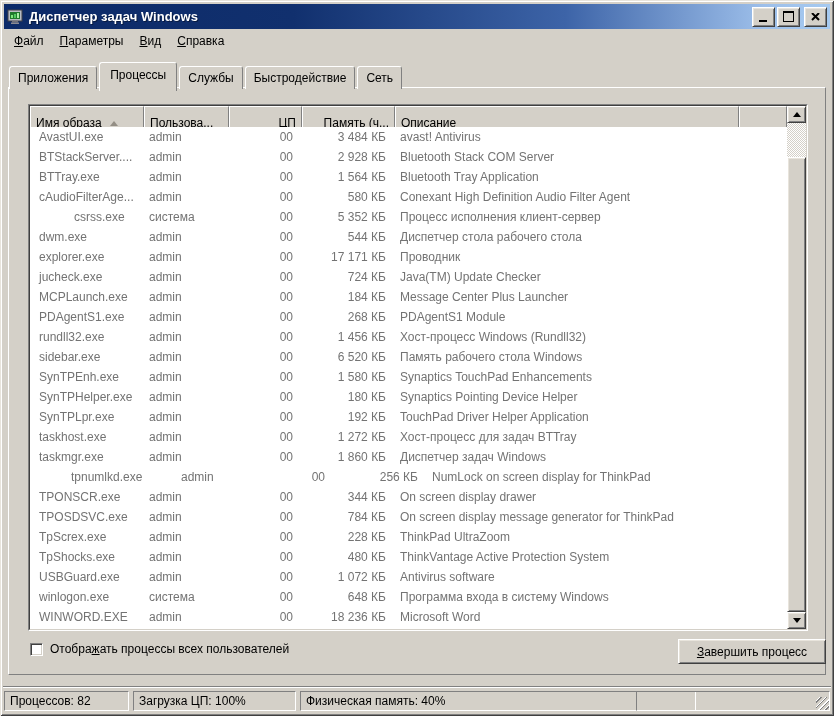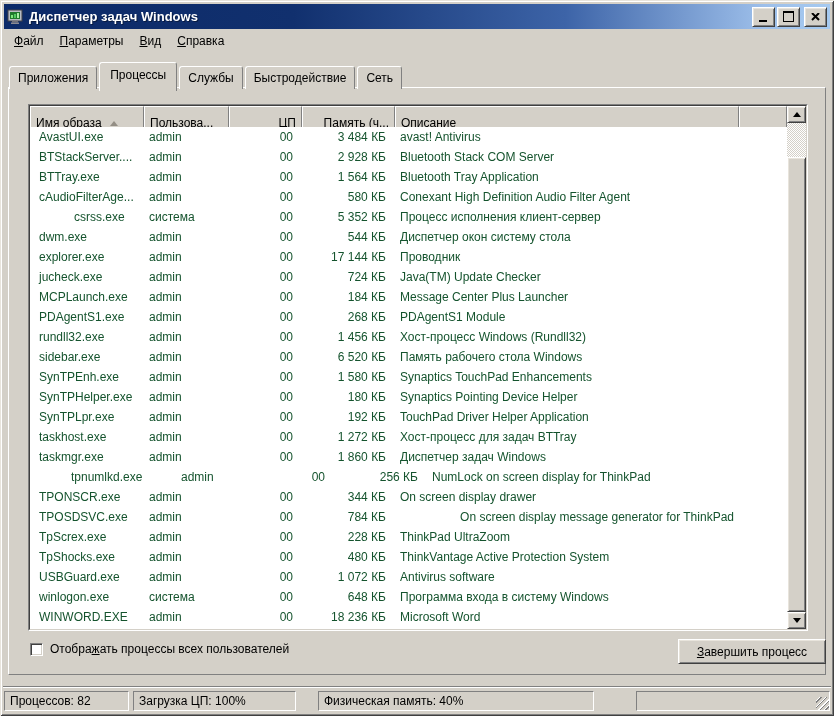"AvastUI.exe" .lv-row { color: #14532d -> #737373 }
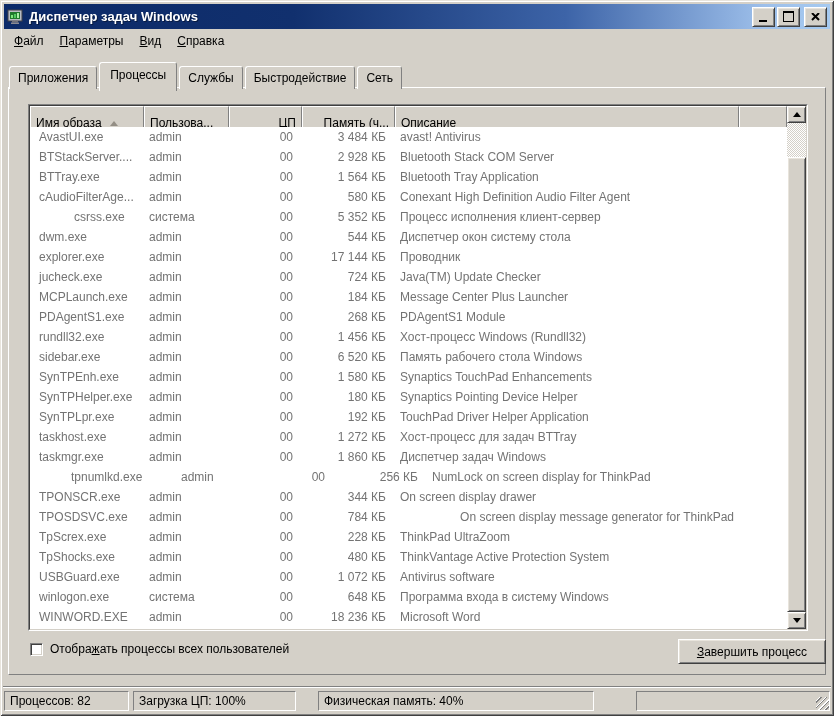"Диспетчер окон систему стола" div.cell { text: окон систему -> стола рабочего }
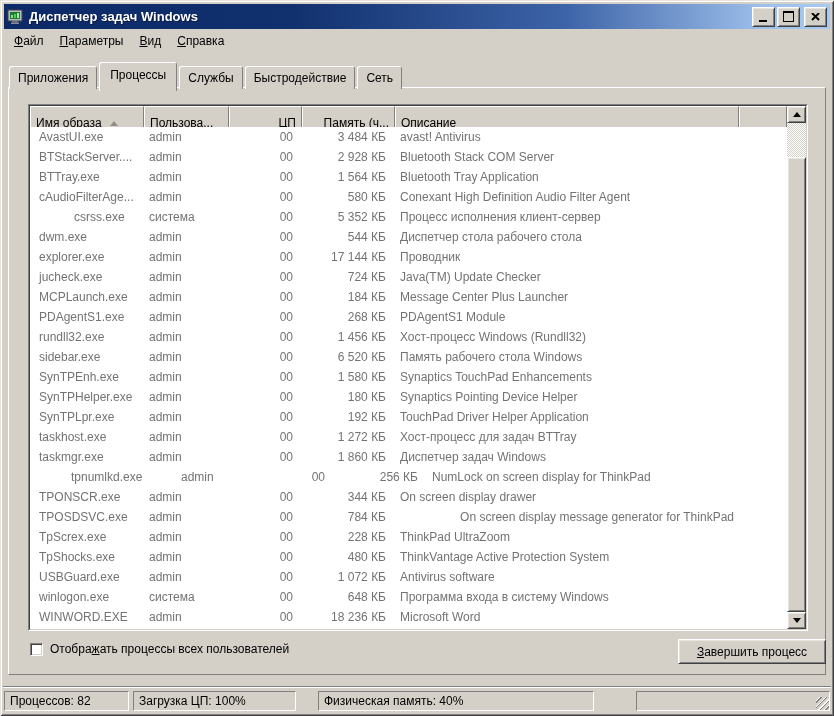"17 144 КБ" div.cell { text: 17 144 -> 17 171 }
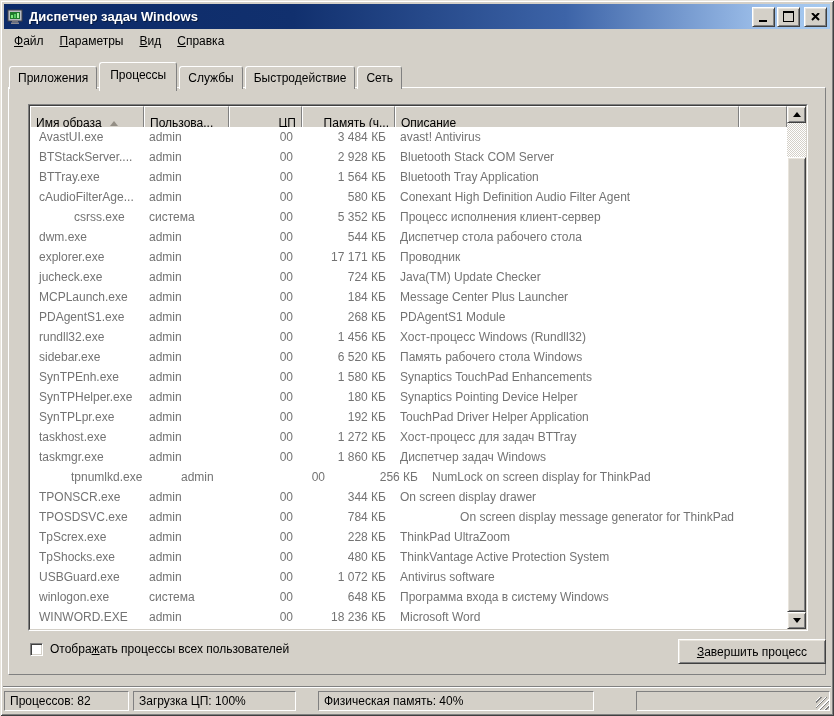"On screen display message generator" div.cell { text-align: right -> none }
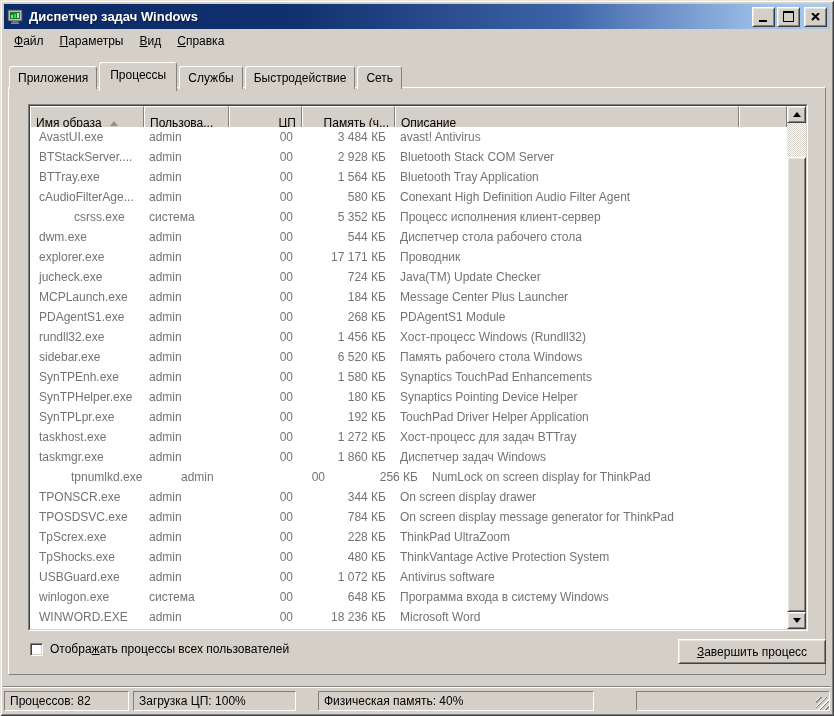"Физическая память: 40%" .panel.p3 { left: 315px -> 297px; width: 276px -> 396px }
